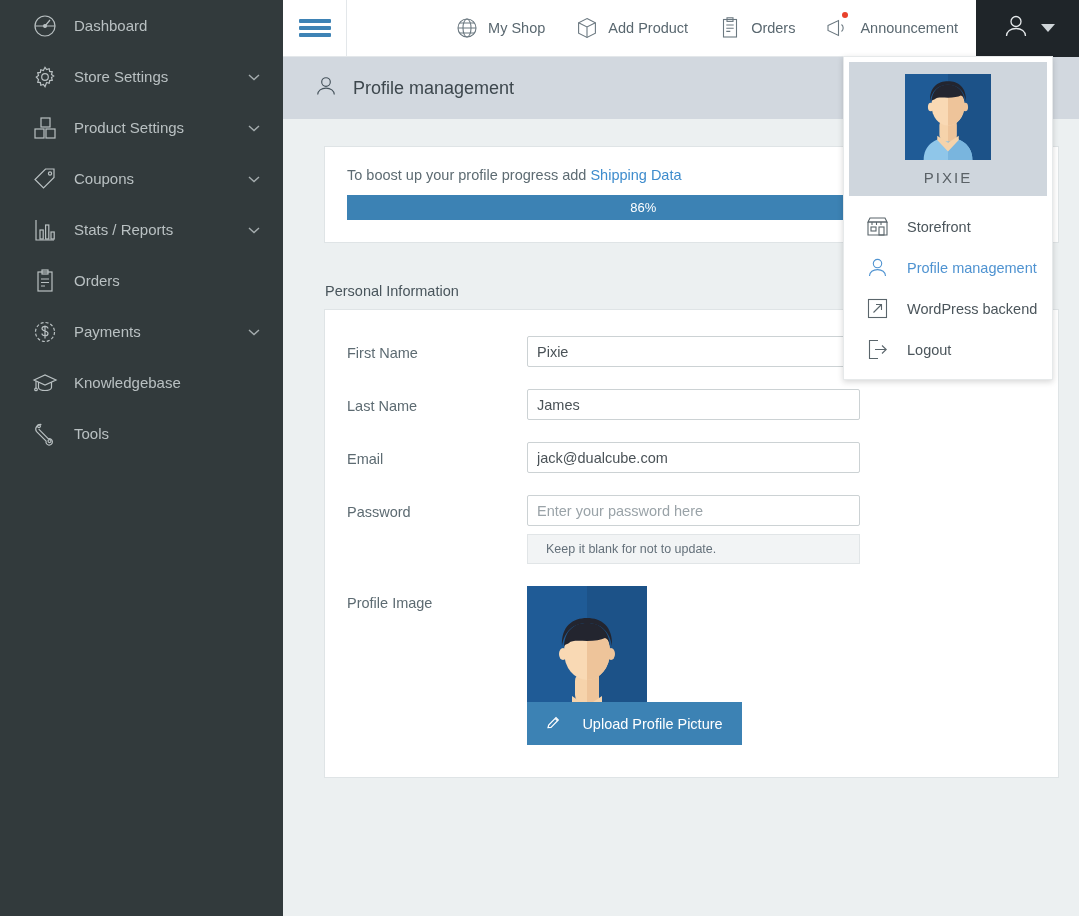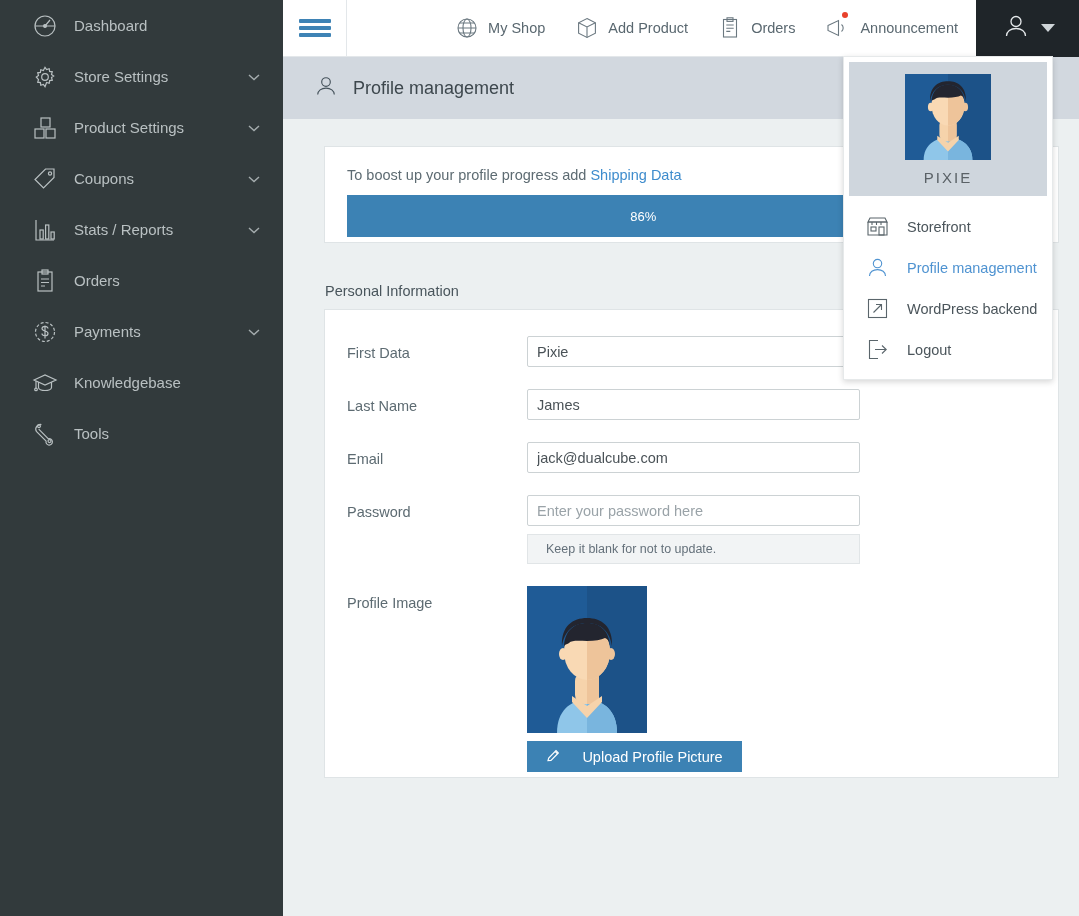"86%" .progress-fill { height: 42px -> 25px }
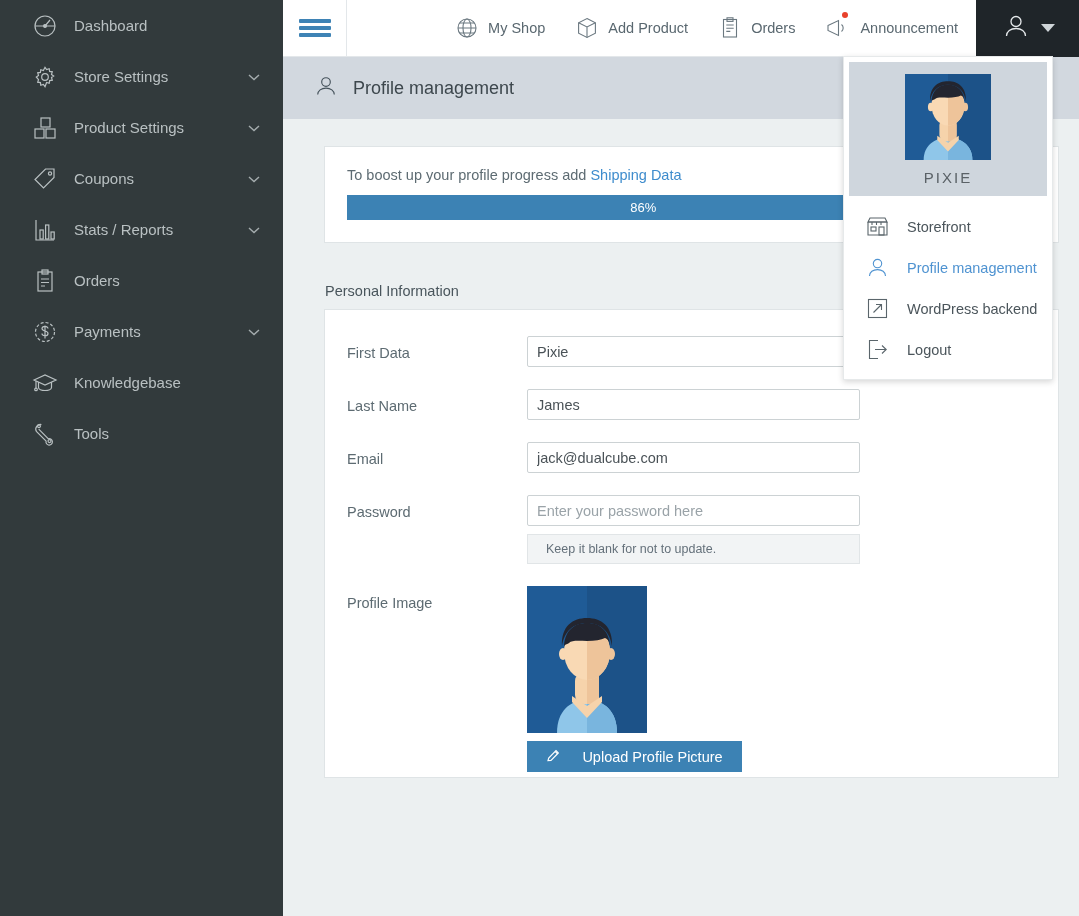"First Data" div.lbl { text: Data -> Name }
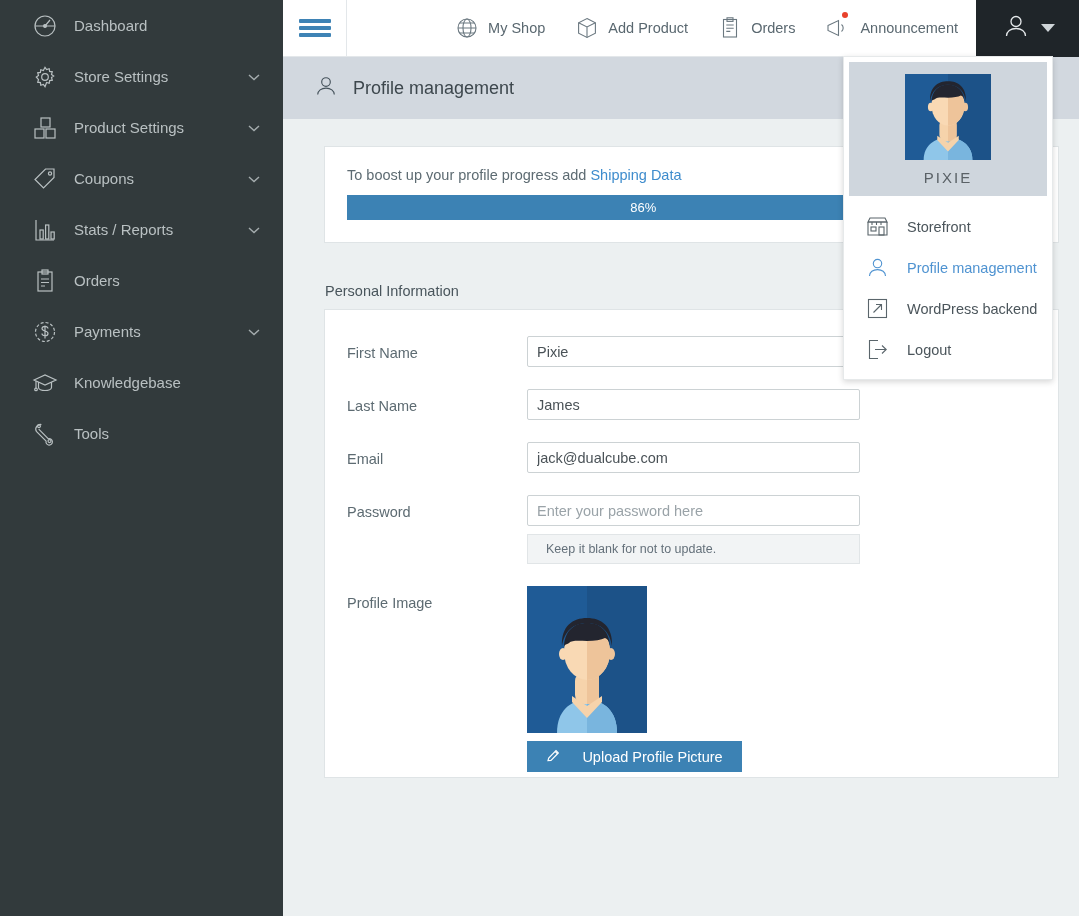"Upload Profile Picture" .upload-btn { height: 31px -> 43px; margin-top: 39px -> none }
